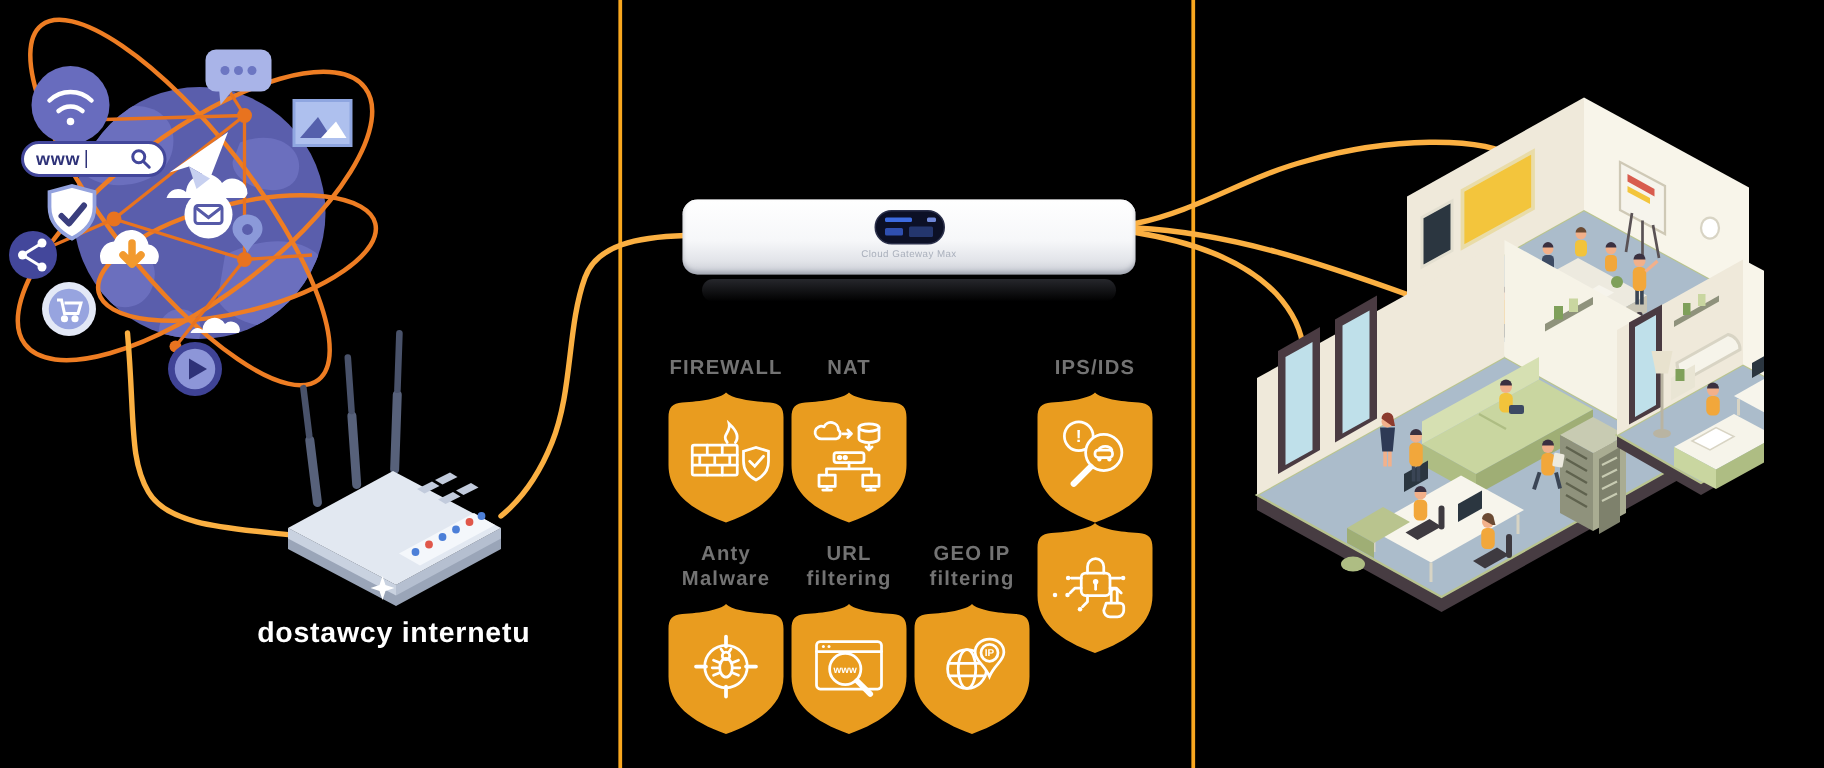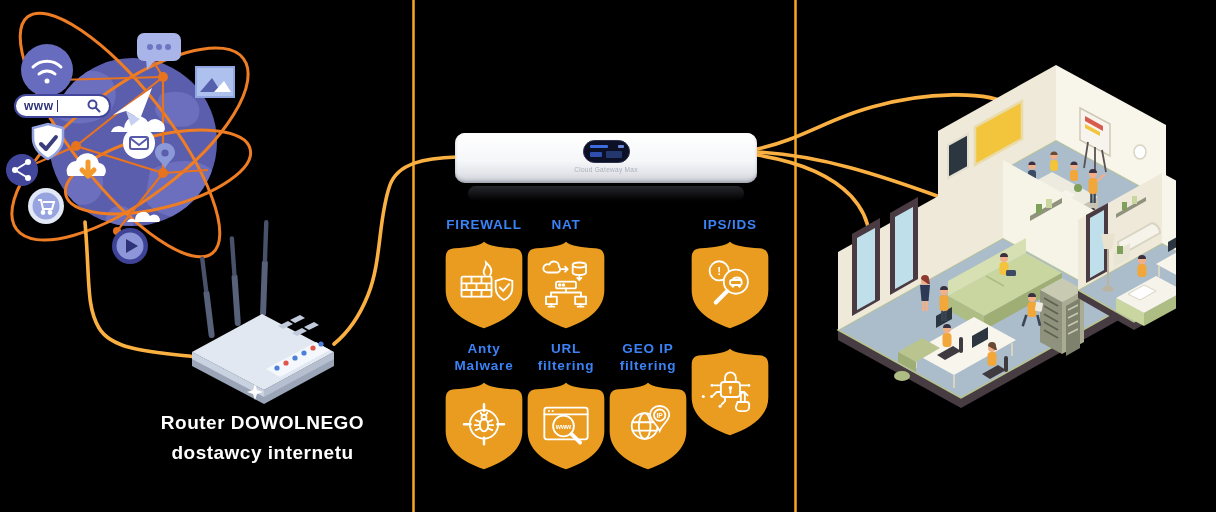"FIREWALL" .lbl { color: #3b82f6 -> #737373; margin-top: none -> 20px }
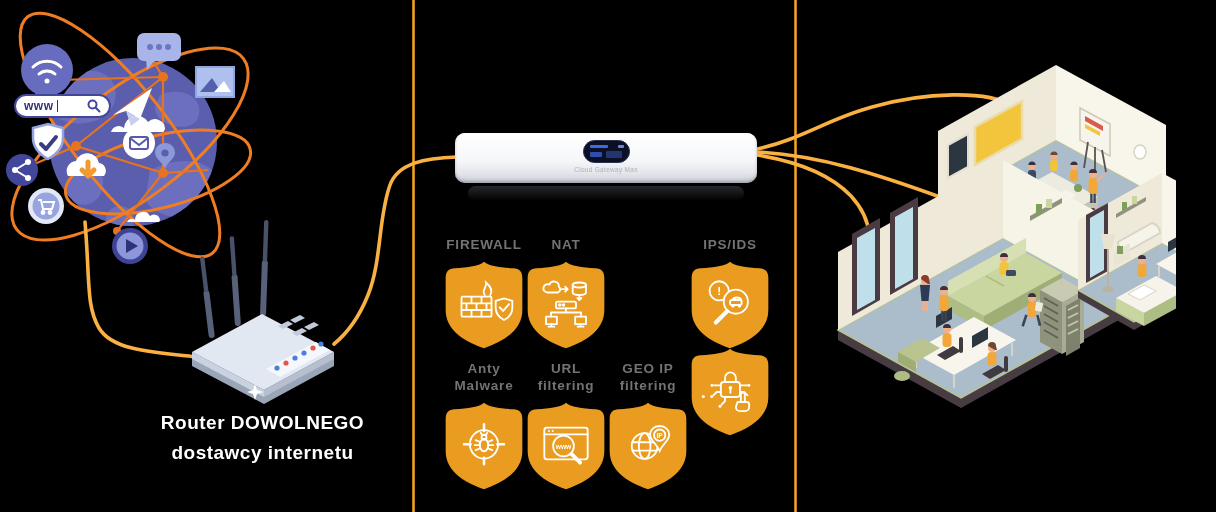"Router DOWOLNEGO" div { html: <div>Router DOWOLNEGO</div> -> none }
